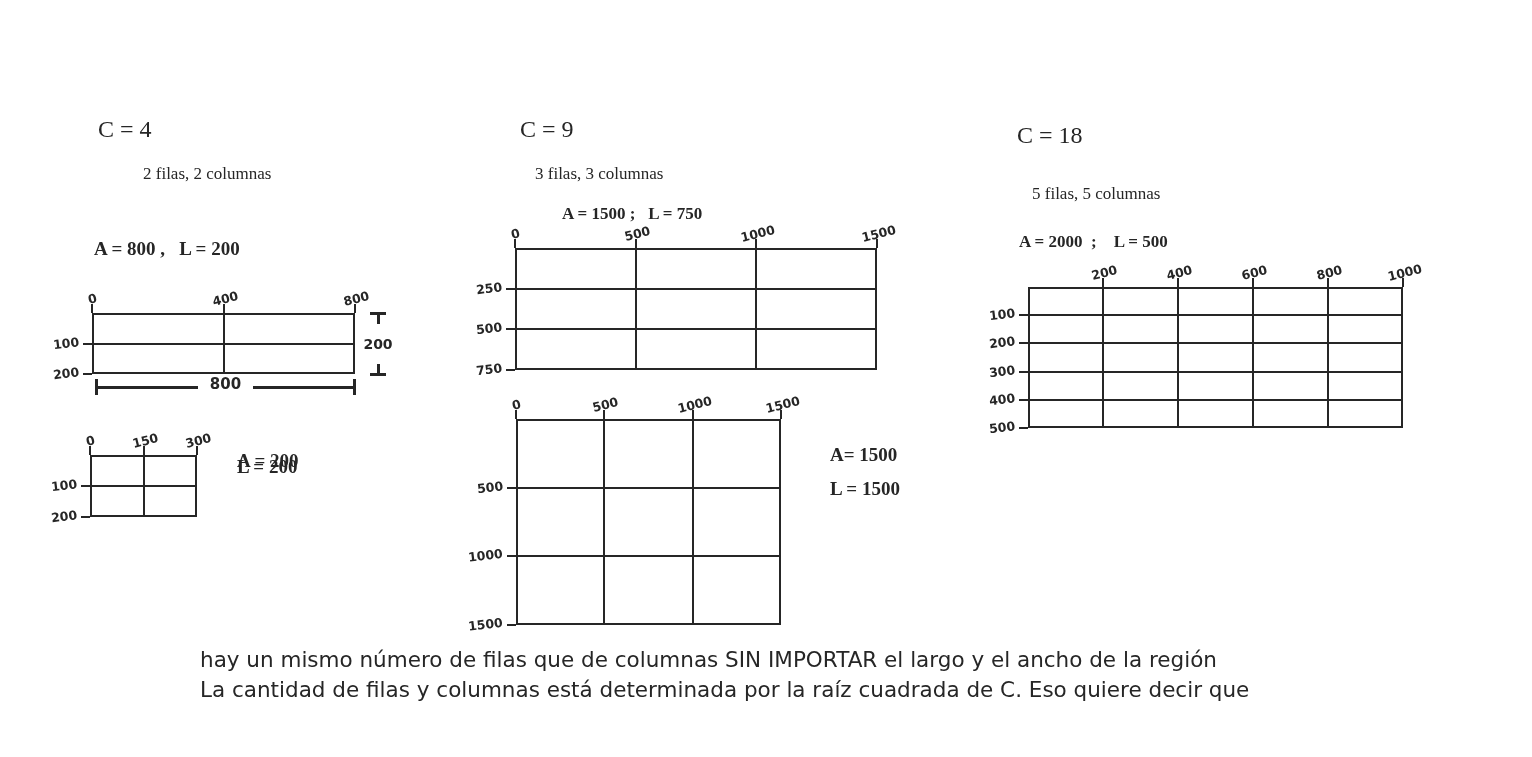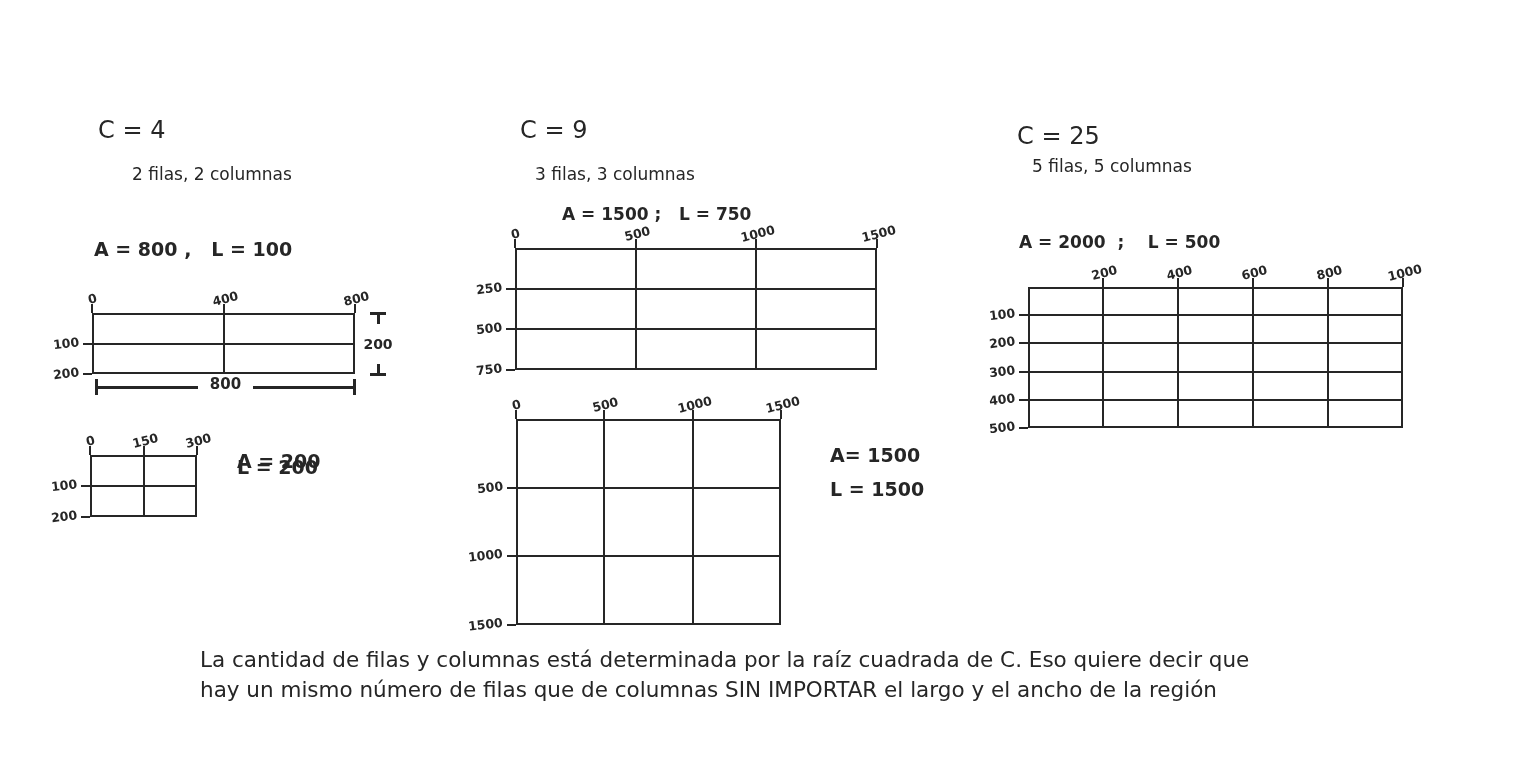"C = 4" .txt { font-family: none -> Liberation Serif, serif }
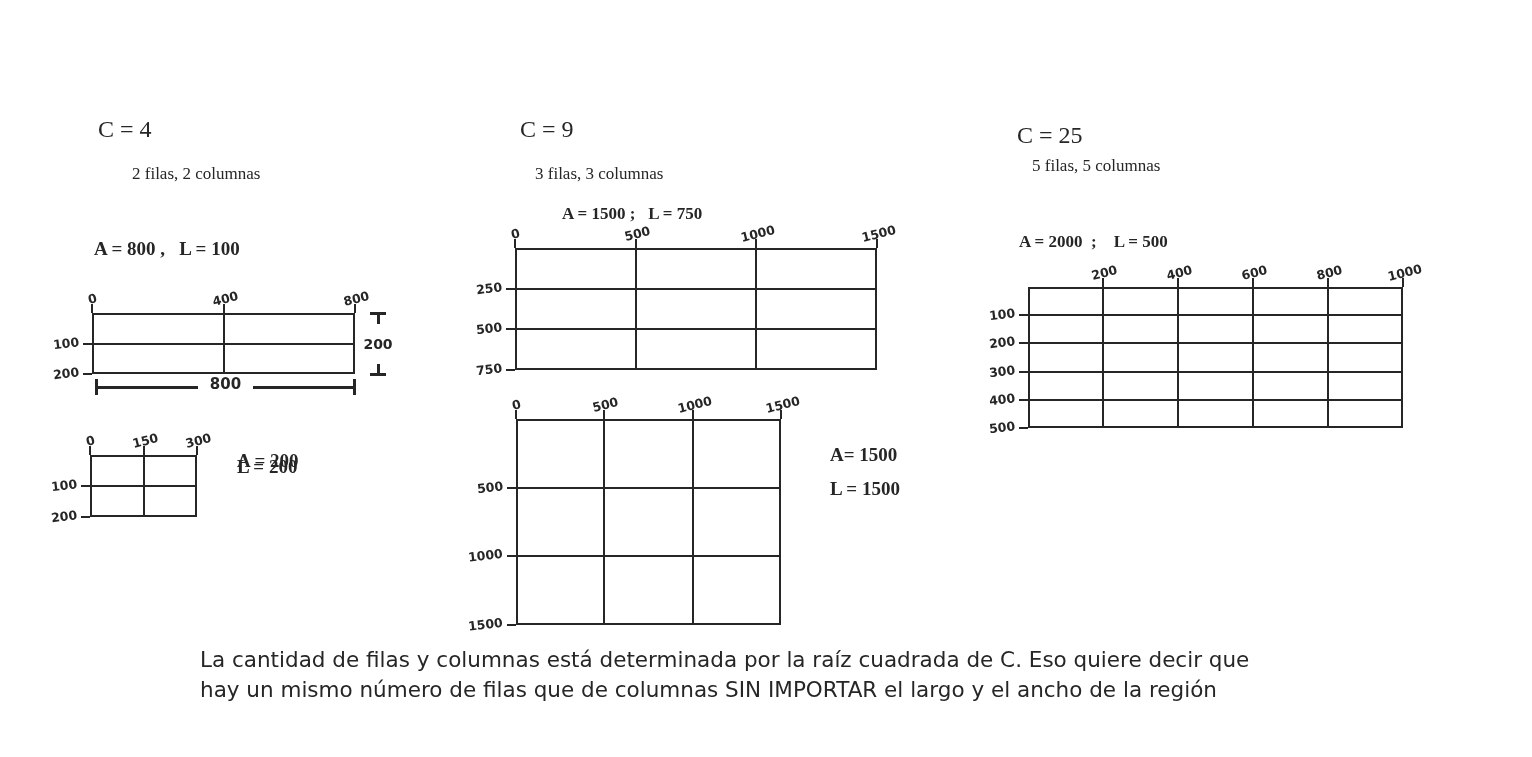"C = 25" div.txt { text: 25 -> 18 }
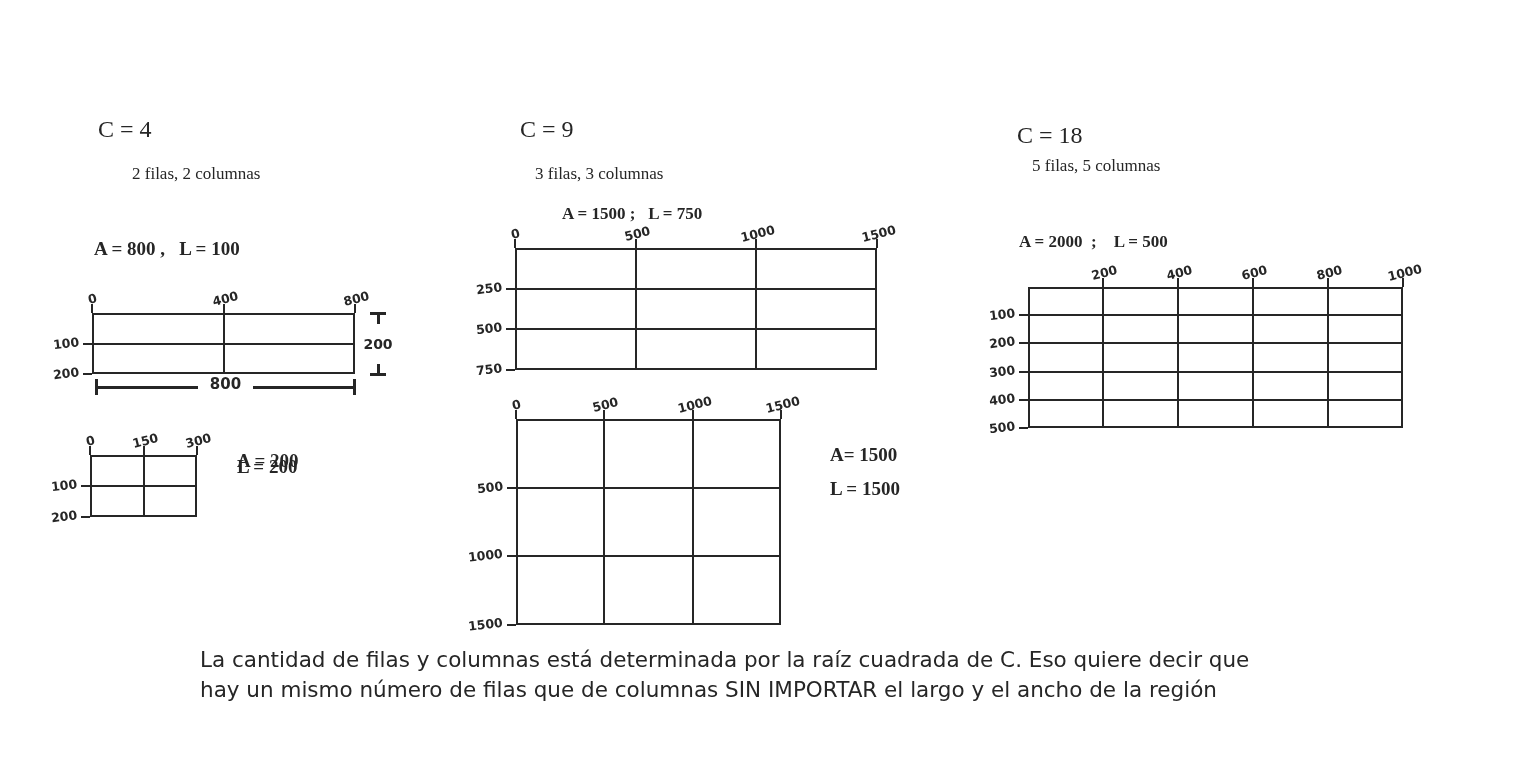"2 filas, 2 columnas" div.txt { left: 132px -> 143px }
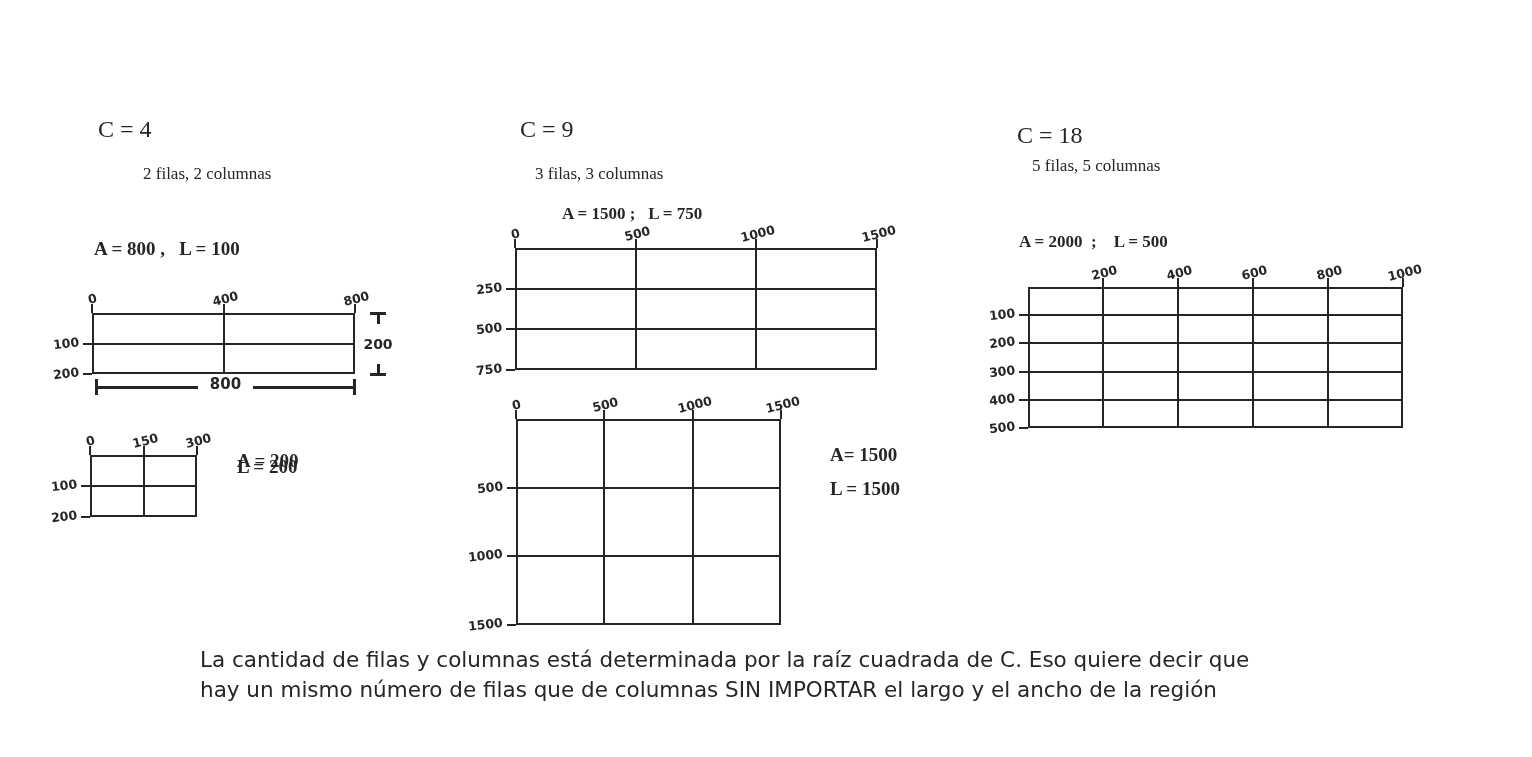"5 filas, 5 columnas" div.txt { top: 156px -> 184px }
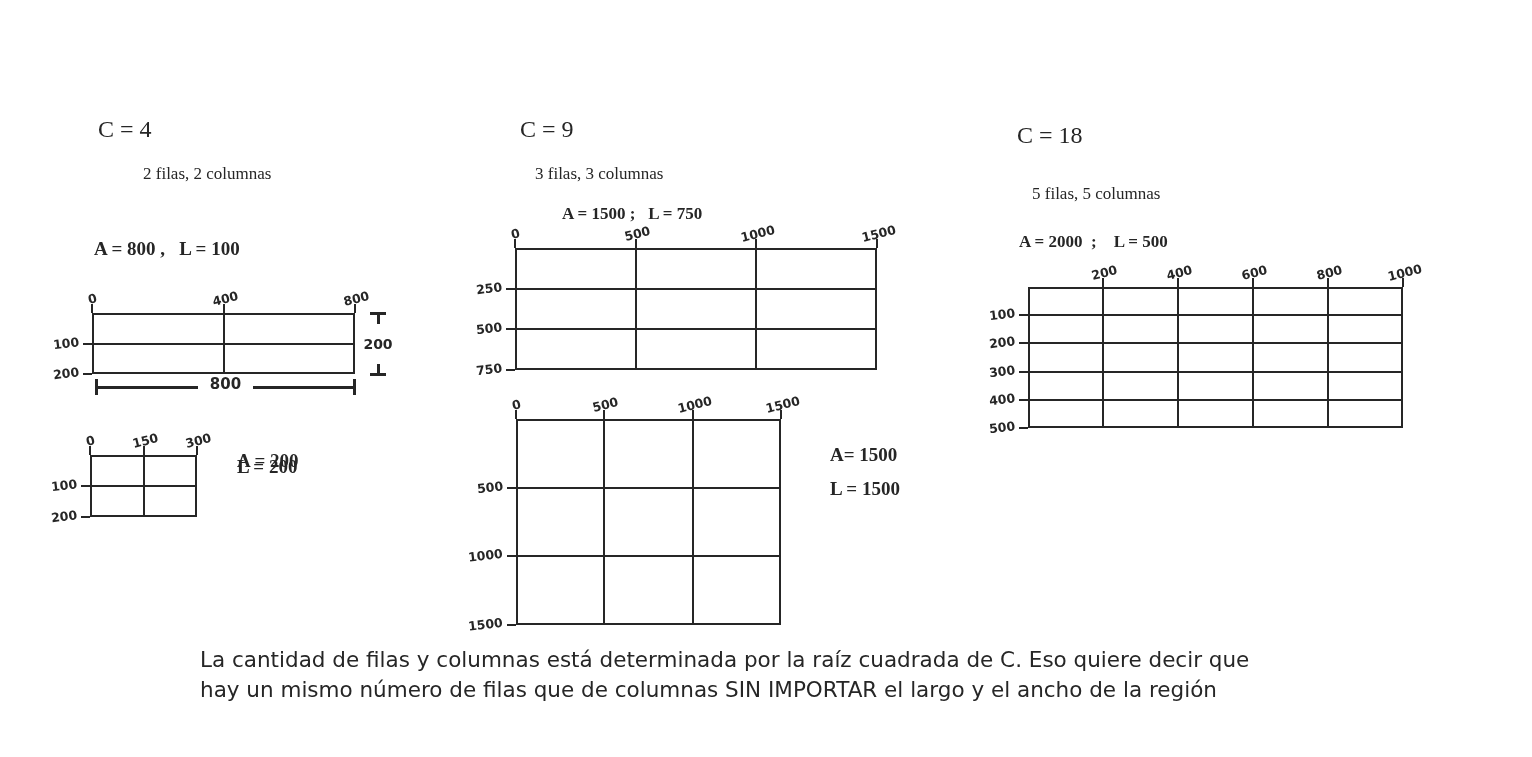"A = 800 , L" div.txt { text: 100 -> 200 }
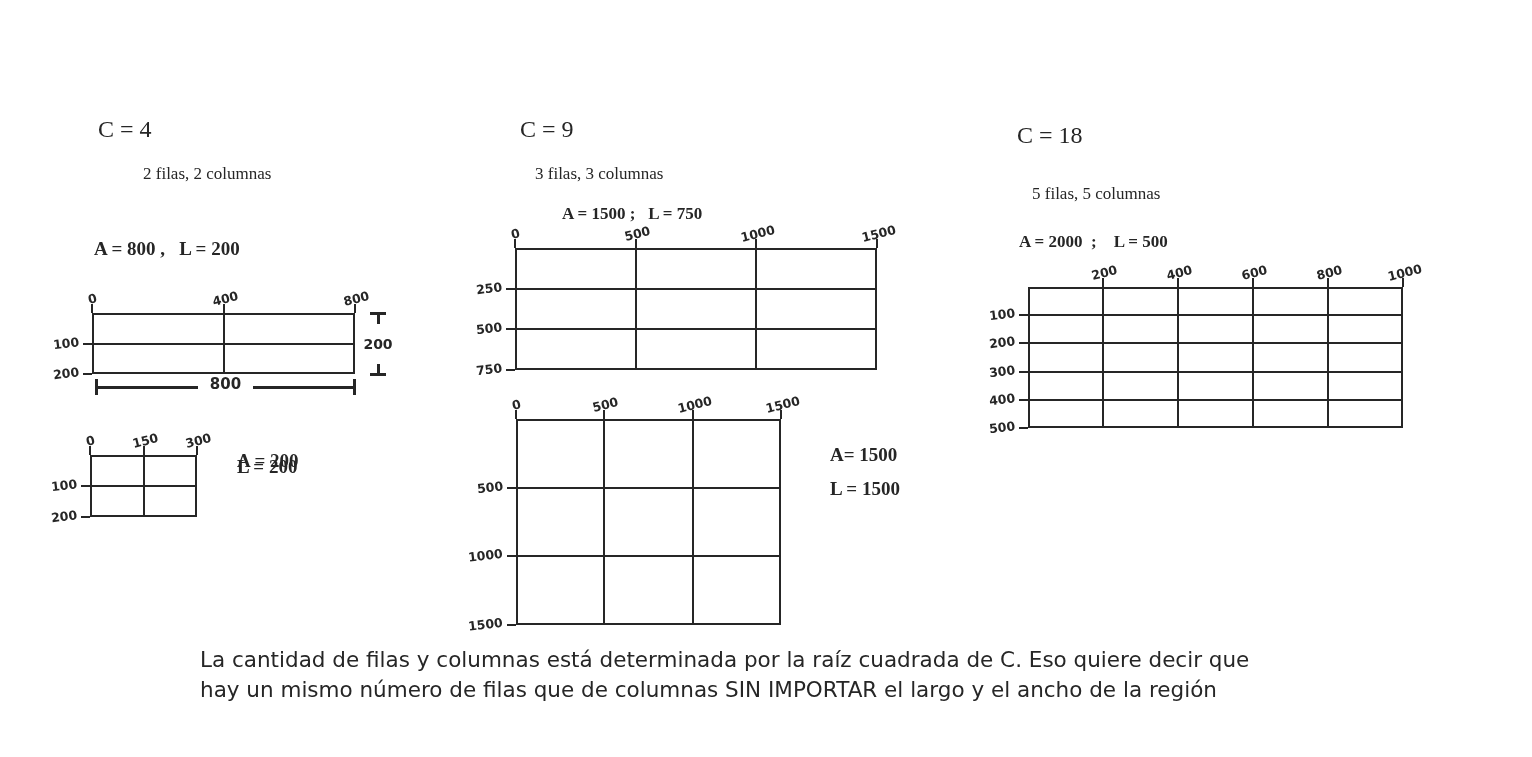"La cantidad de filas y" div { order: before "hay un mismo número de" -> after "hay un mismo número de" }
